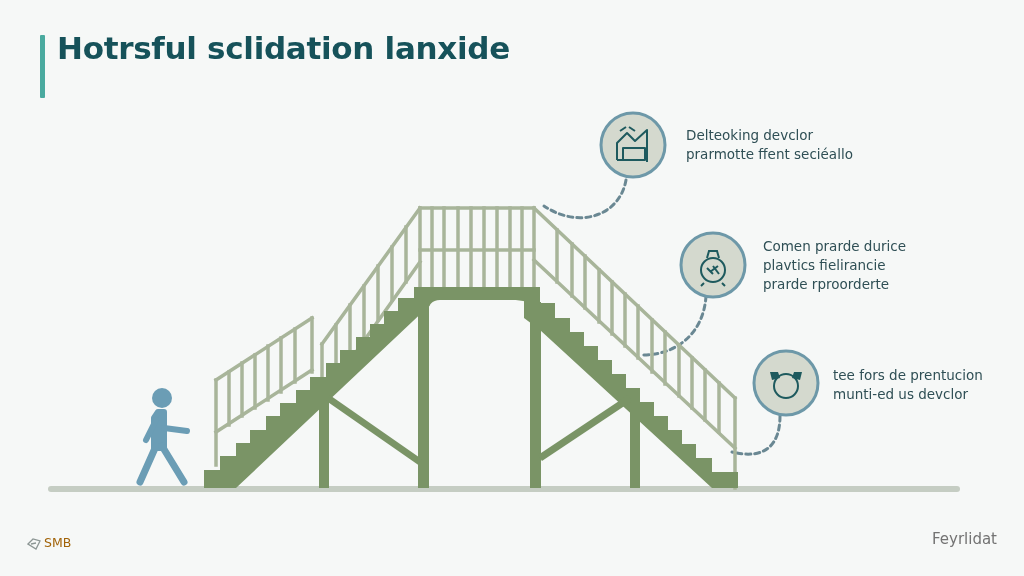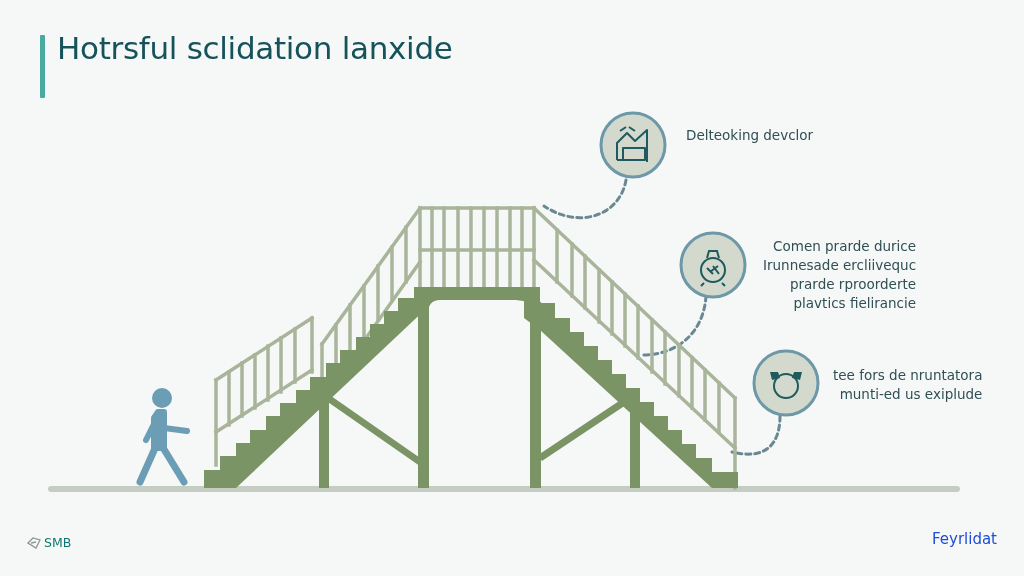"Hotrsful sclidation lanxide" .title { font-weight: normal -> bold }
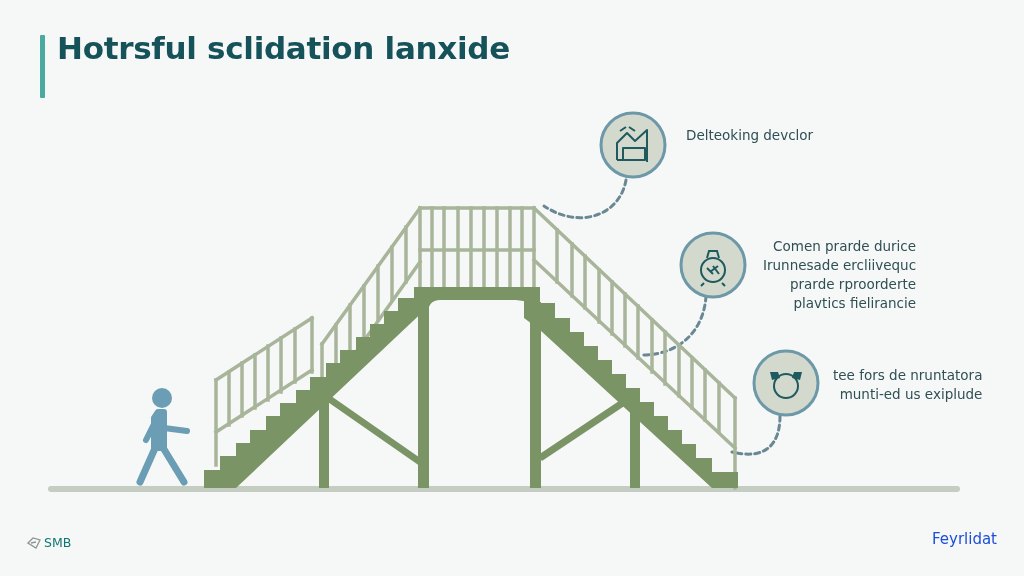"Delteoking devclor" .callout-text div { text-align: right -> none }
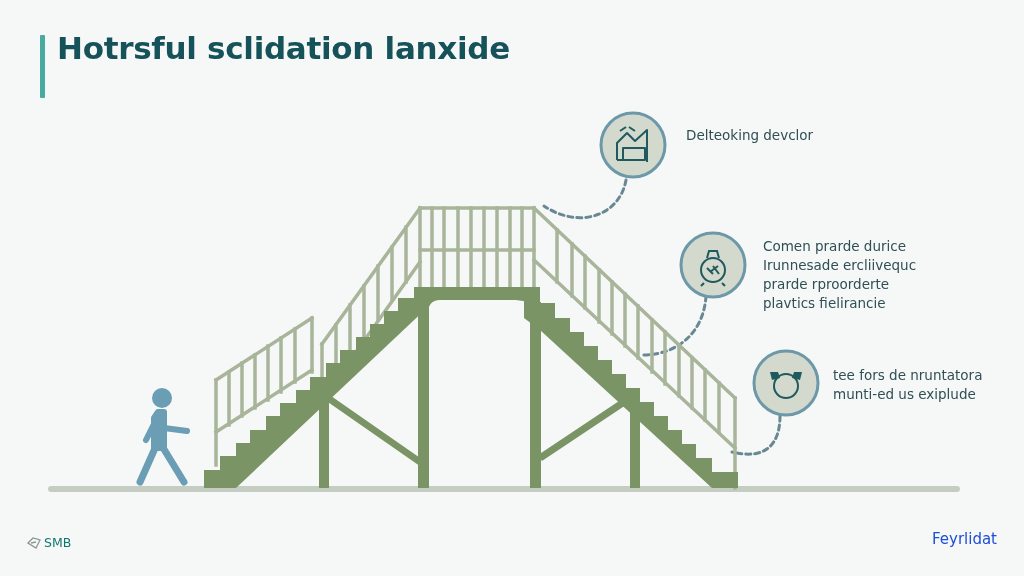"prarmotte ffent seciéallo" div { html: none -> <div>prarmotte ffent seciéallo</div> }
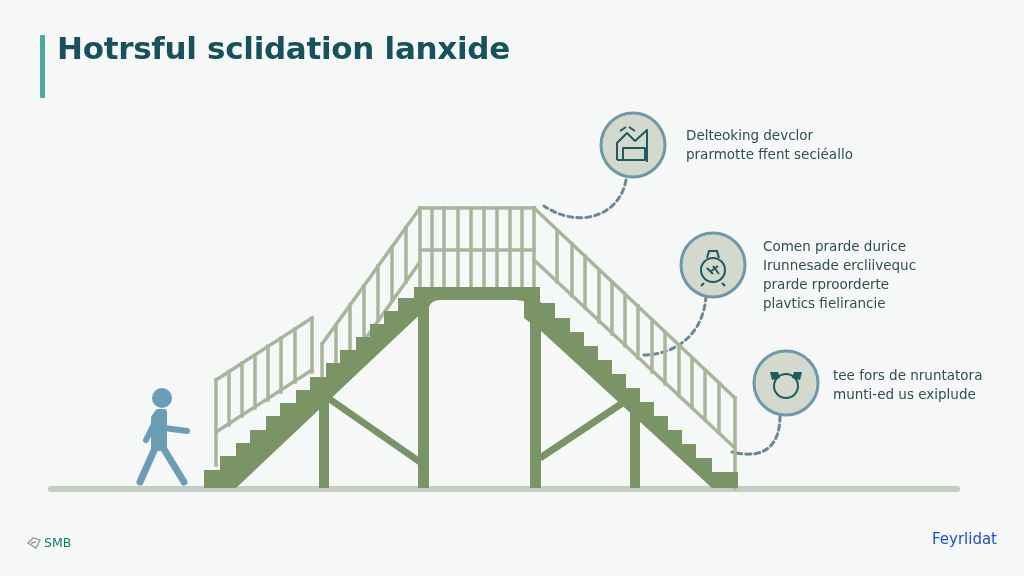"Irunnesade ercliivequc" div { html: <div>Irunnesade ercliivequc</div> -> none }
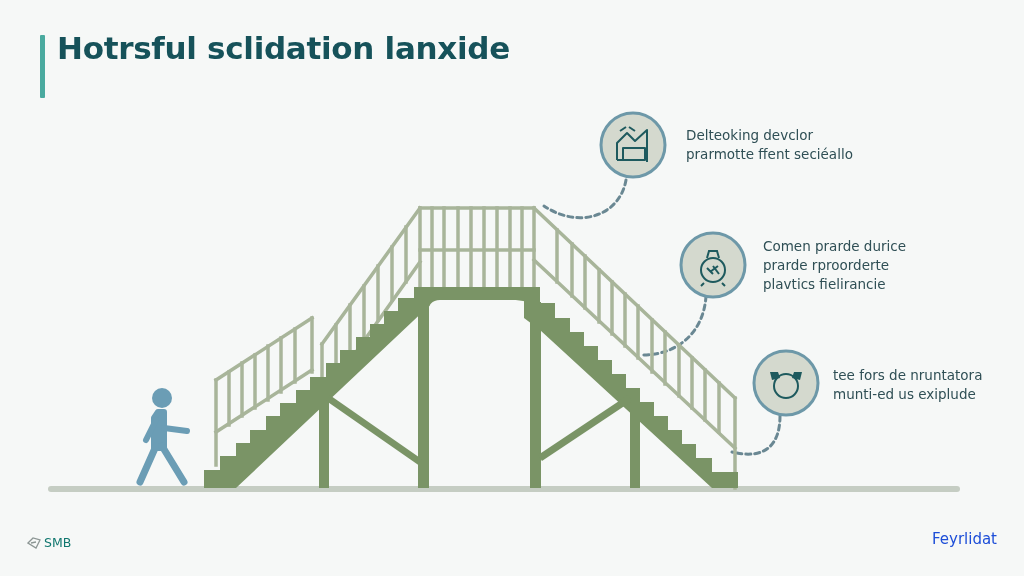"prarde rproorderte" div { order: before "plavtics fielirancie" -> after "plavtics fielirancie" }
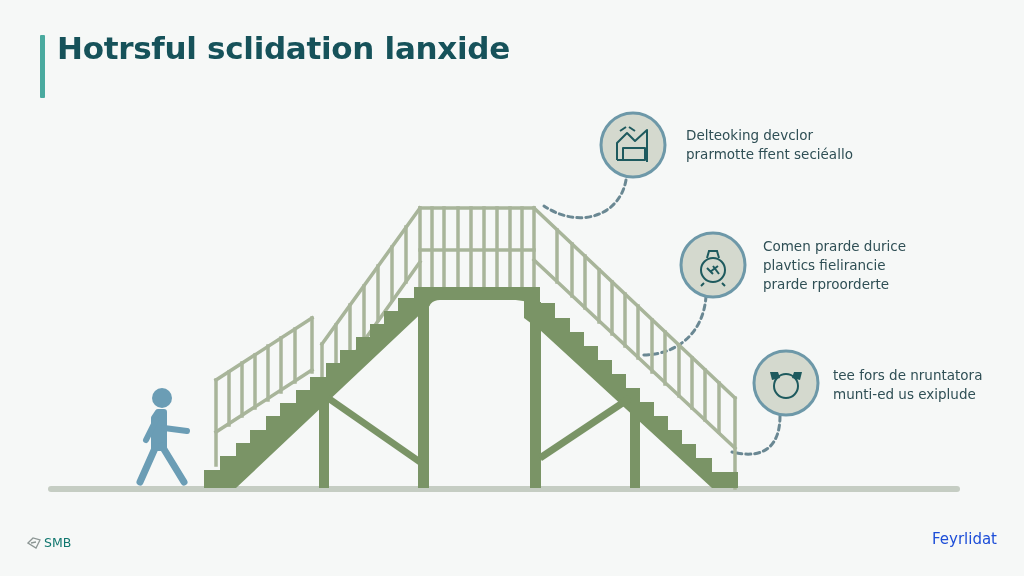"tee fors de nruntatora" div { text: nruntatora -> prentucion }
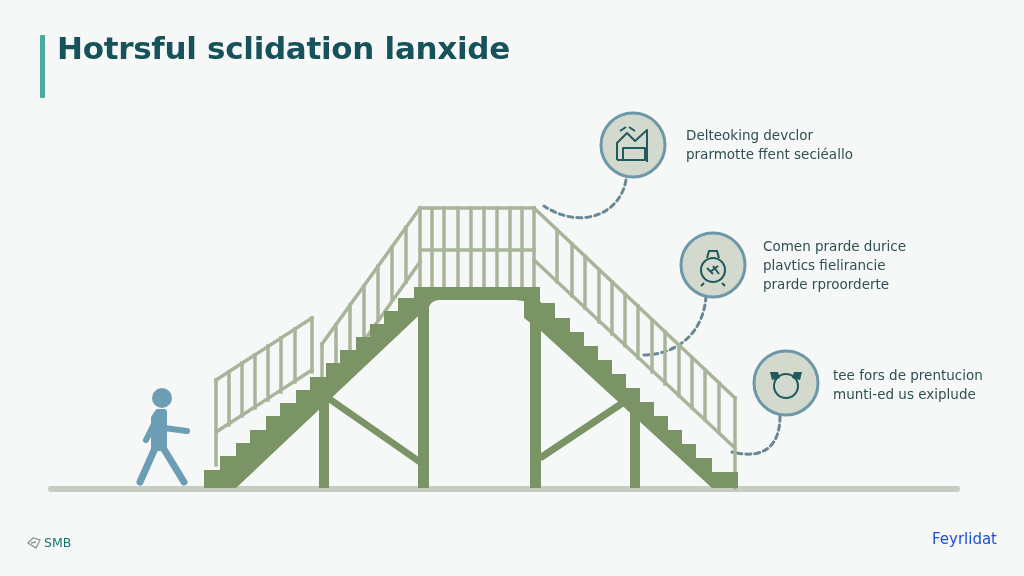"munti-ed us exiplude" div { text: exiplude -> devclor }
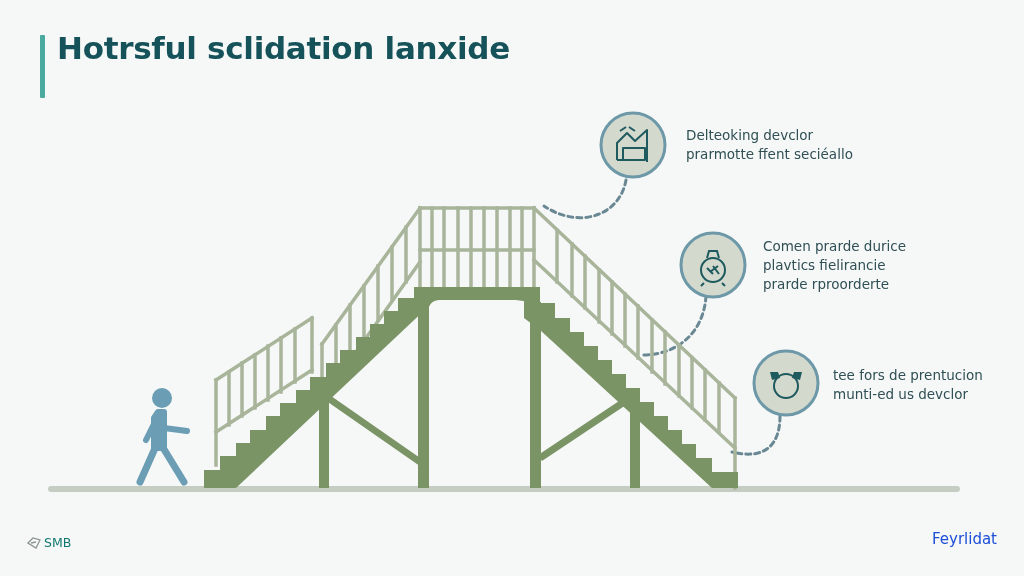"SMB" .footer-left { align-items: center -> flex-end; color: #0f766e -> #a16207 }
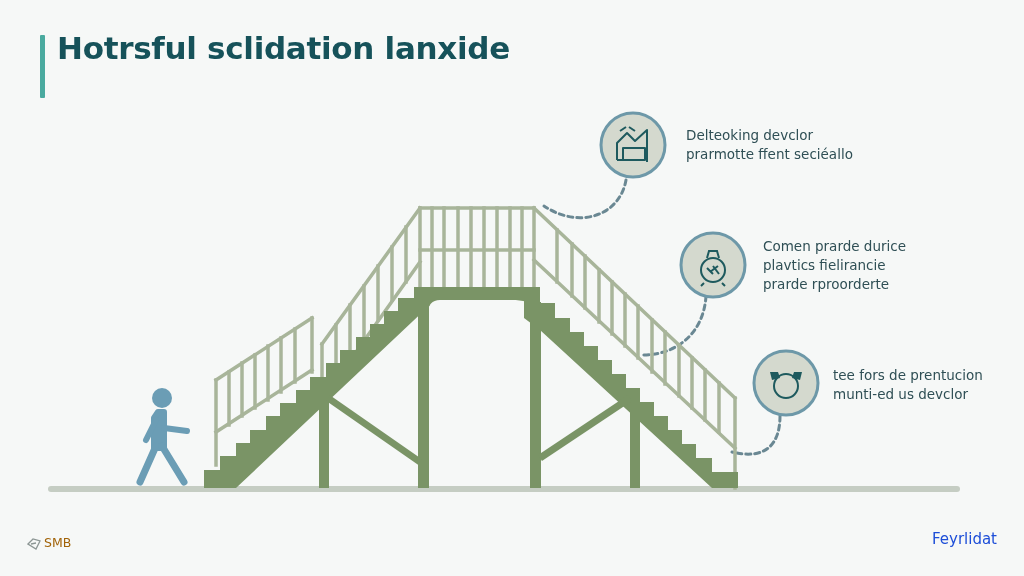"Feyrlidat" .footer-right { color: #1d4ed8 -> #737373 }
